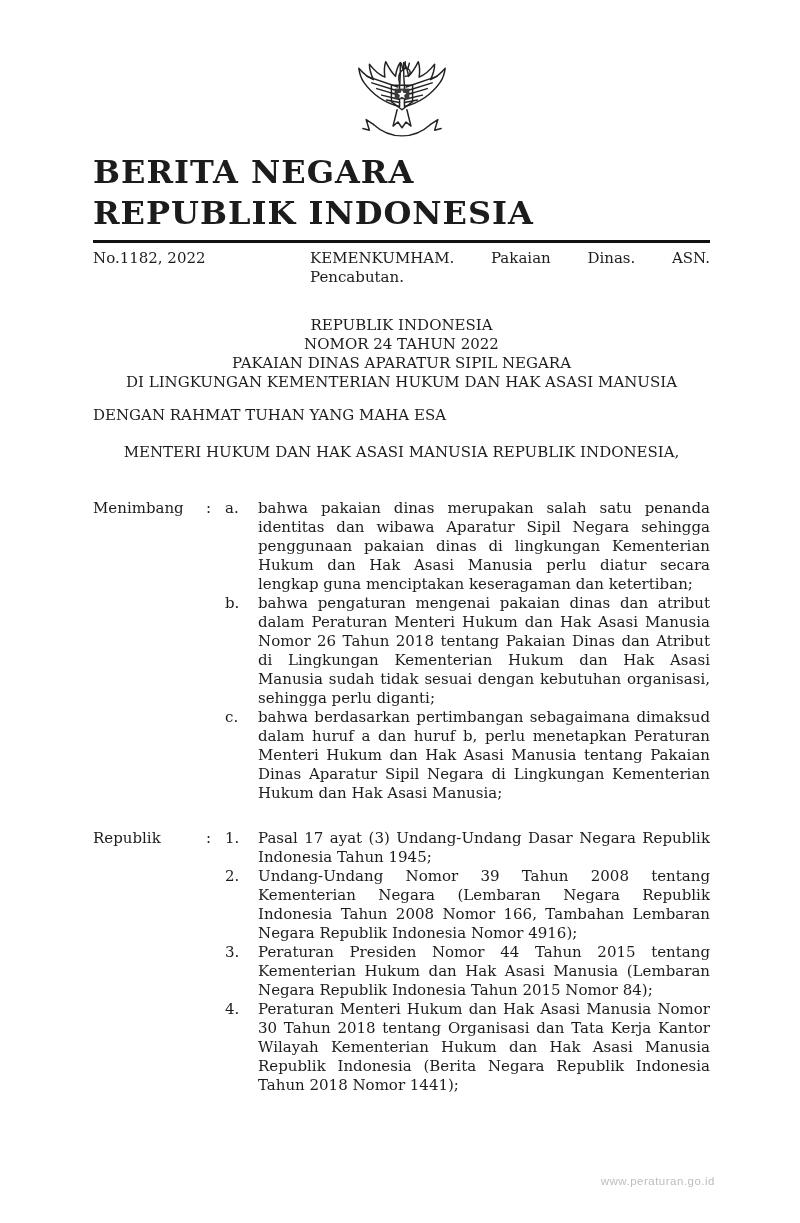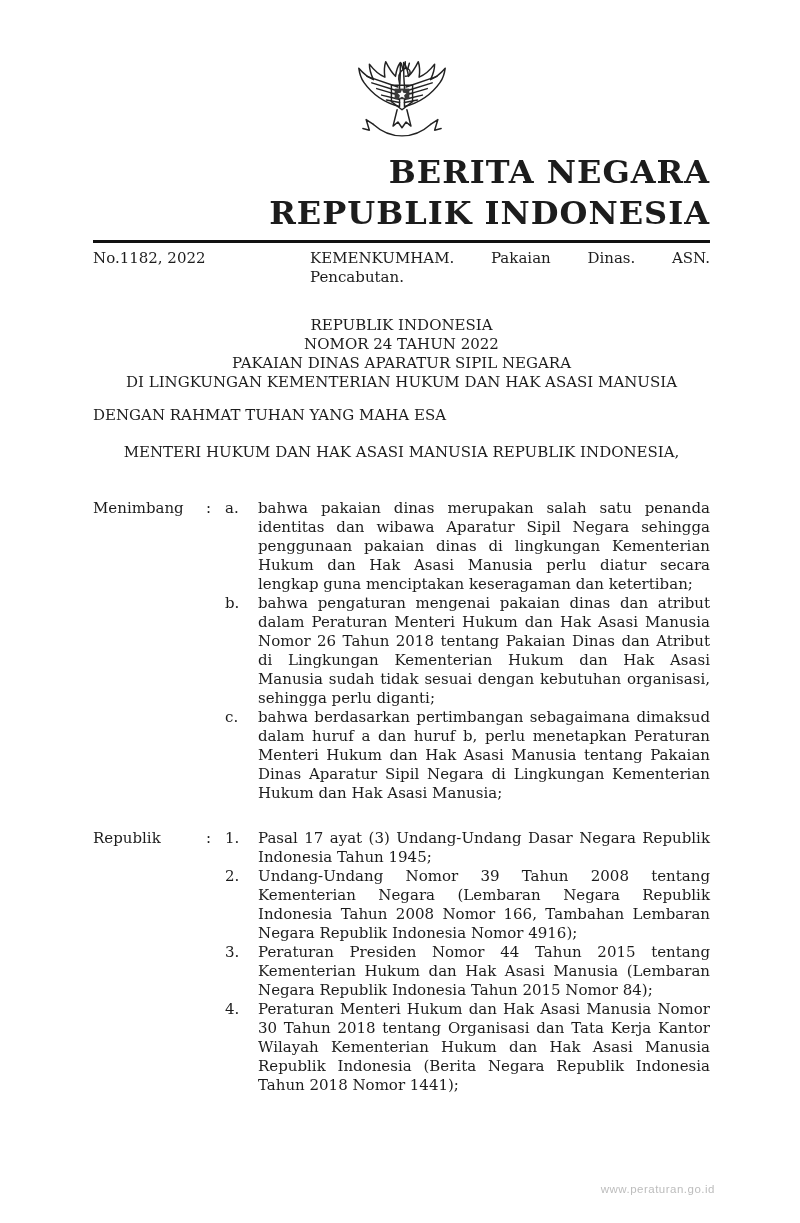"BERITA NEGARA" .masthead { text-align: right -> left }
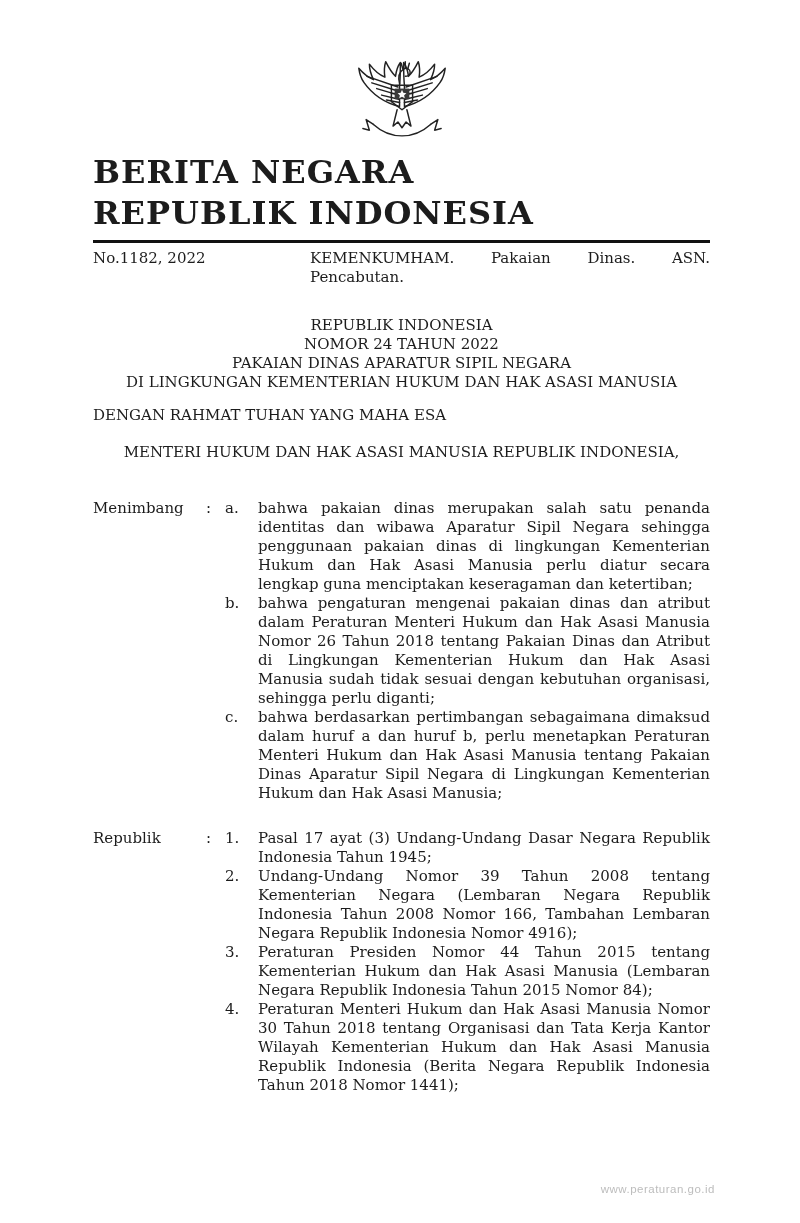"www.peraturan.go.id" .watermark { bottom: 28px -> 36px }
